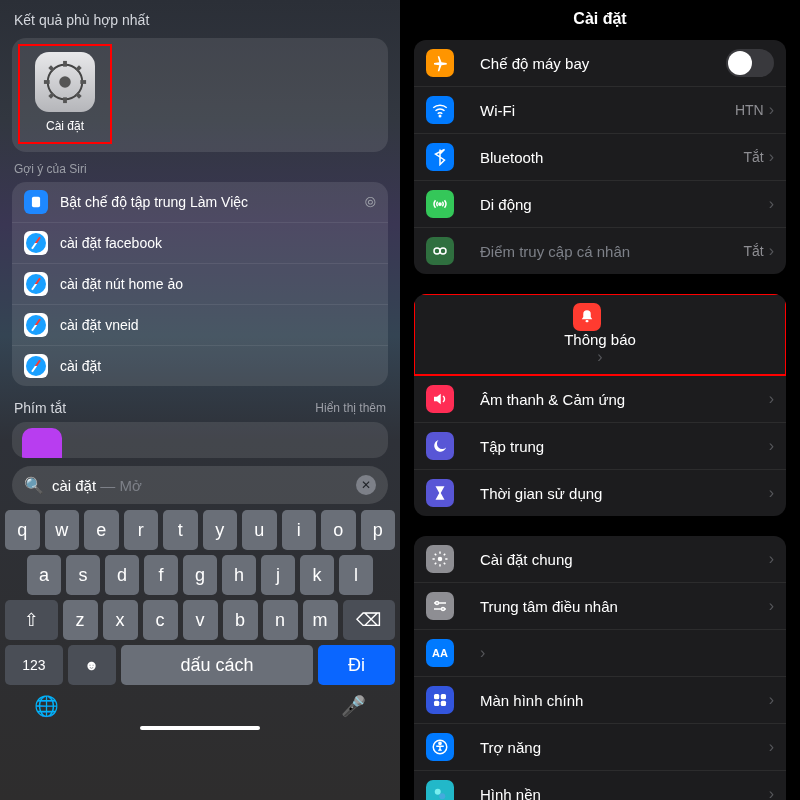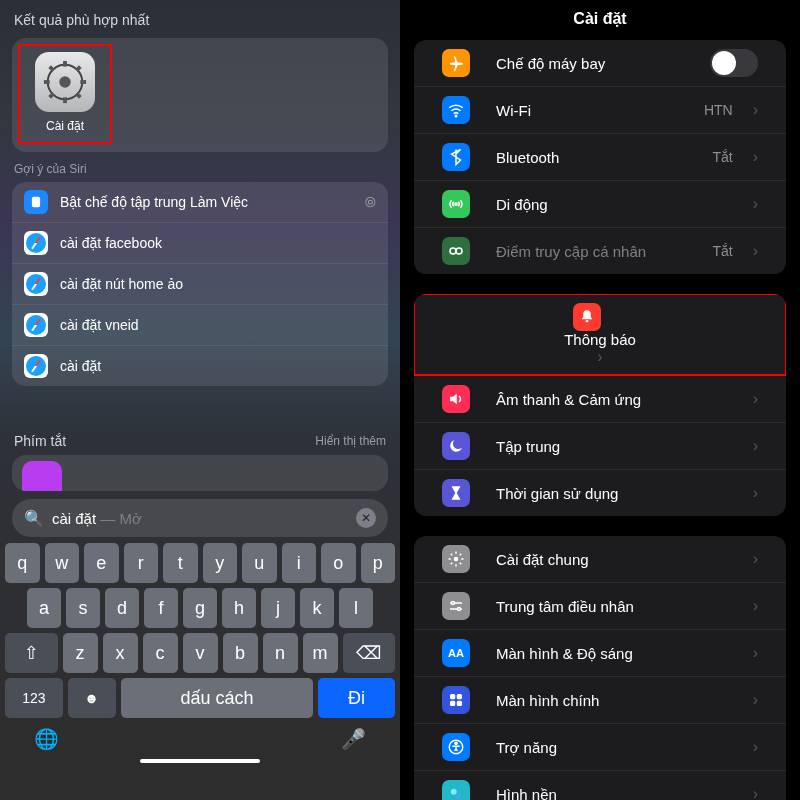"Chế độ máy bay" .row { padding: 9px 28px -> 9px 12px }
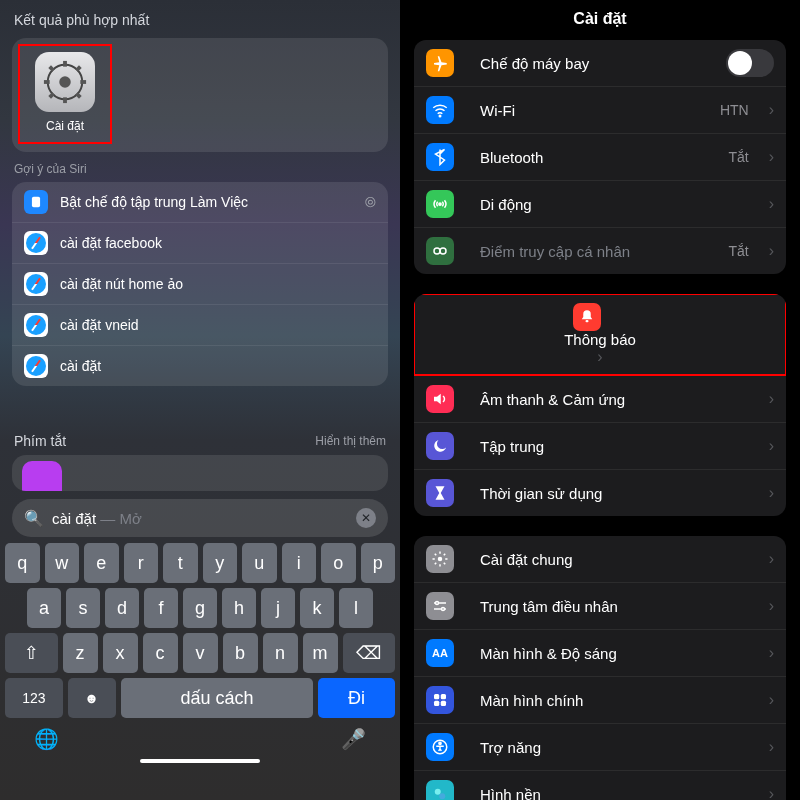"HTN" .rval { margin-right: 20px -> 5px }
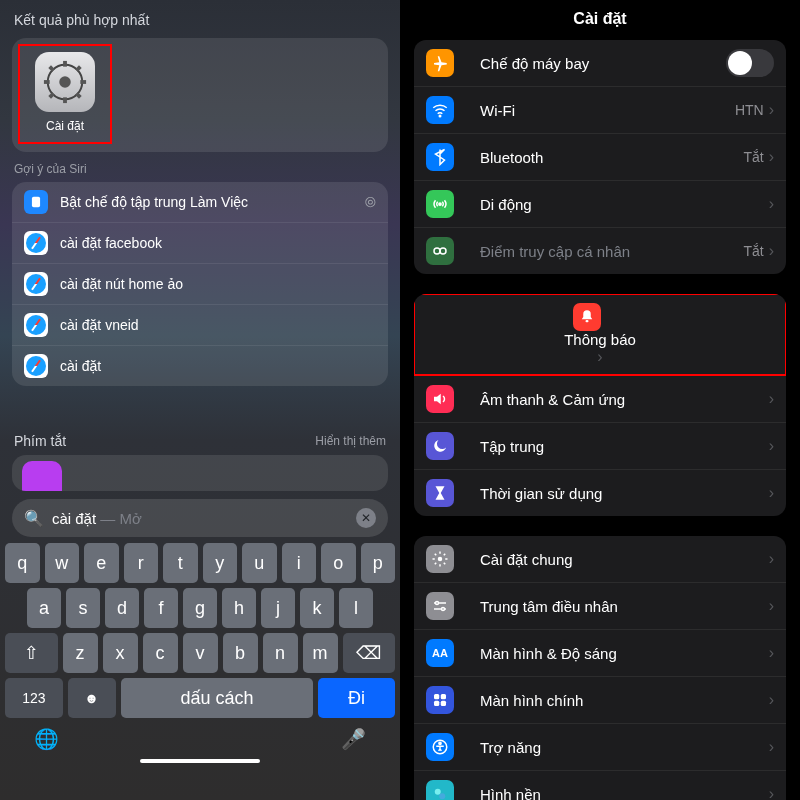"Phím tắt" .sc-head { margin-top: 33px -> none }
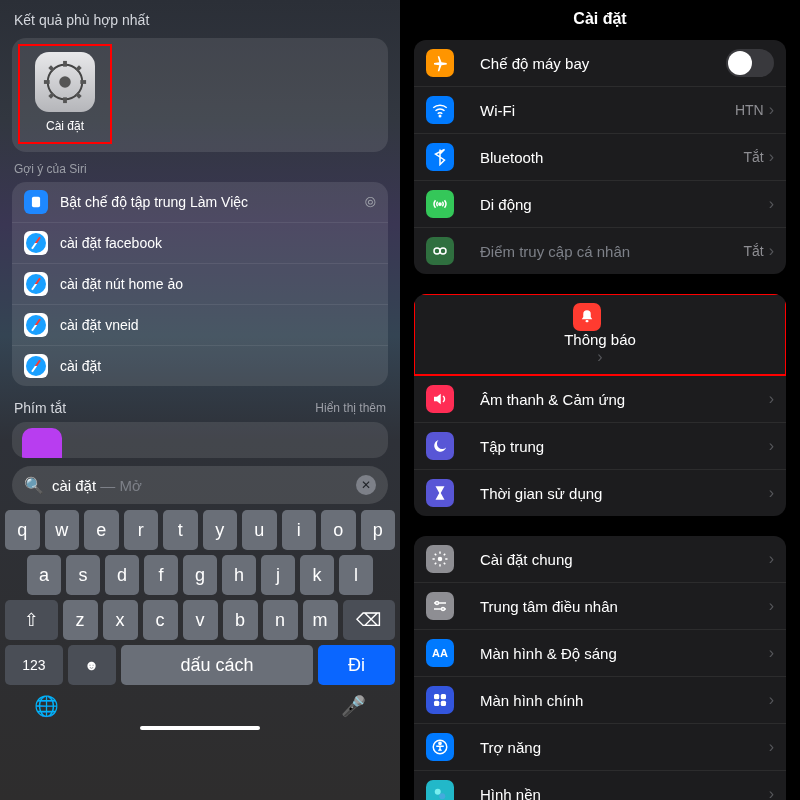"Màn hình & Độ sáng" span.rlabel { html: <span>Màn hình &amp; Độ sáng</span> -> none }
